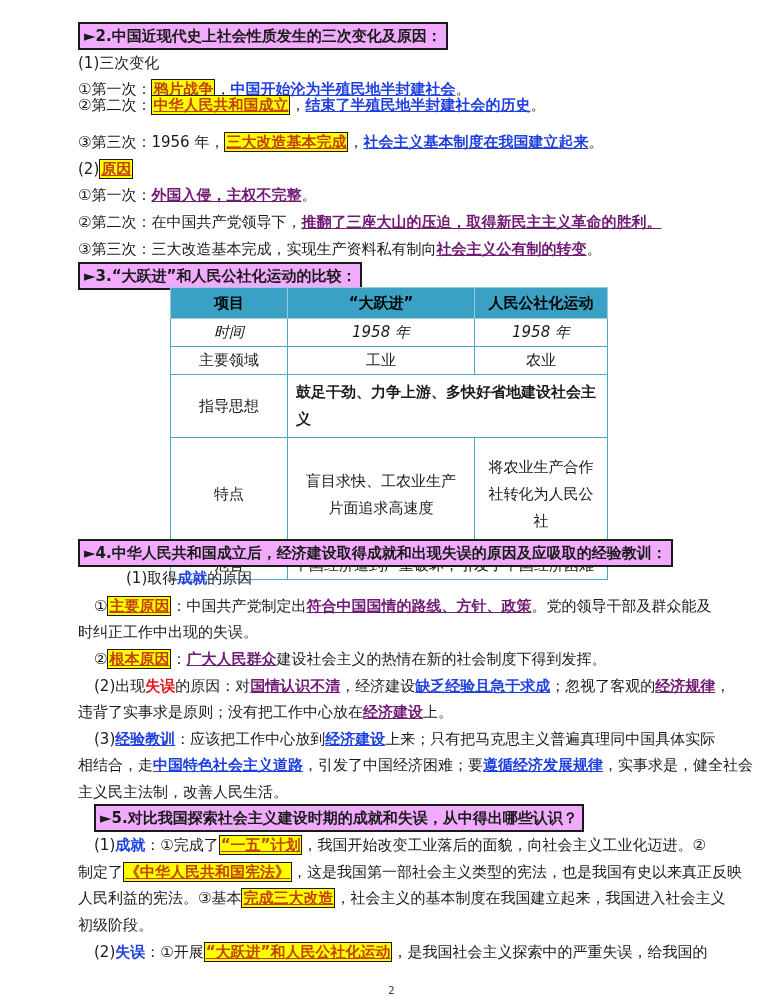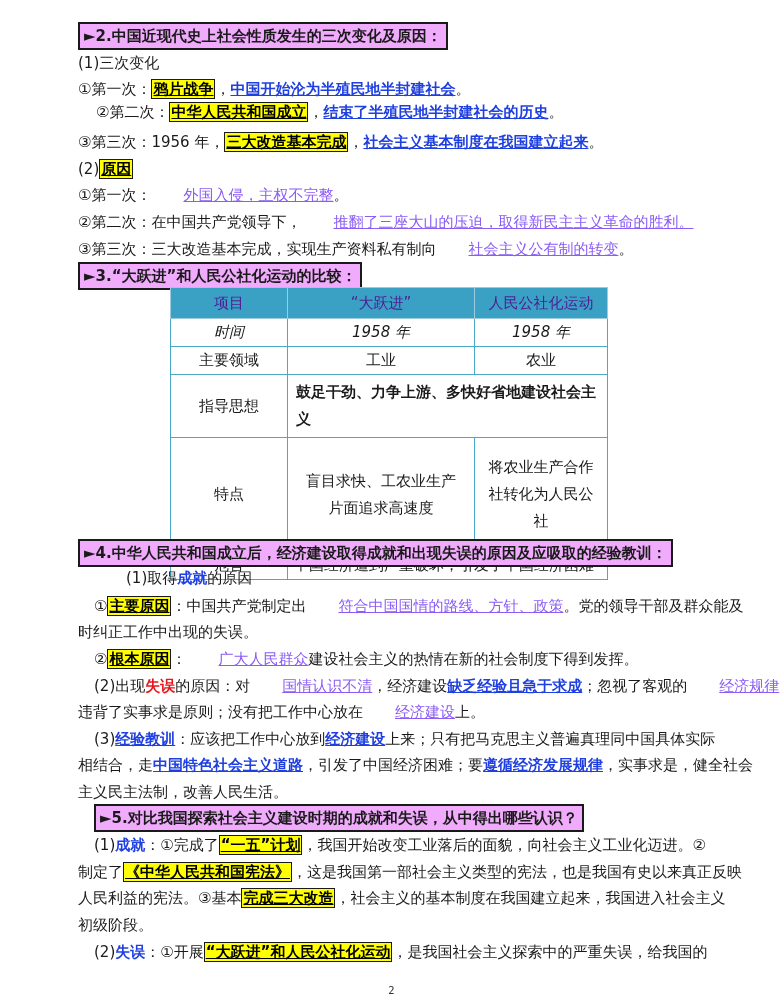"鸦片战争" .hl { color: #000000 -> #c2410c }
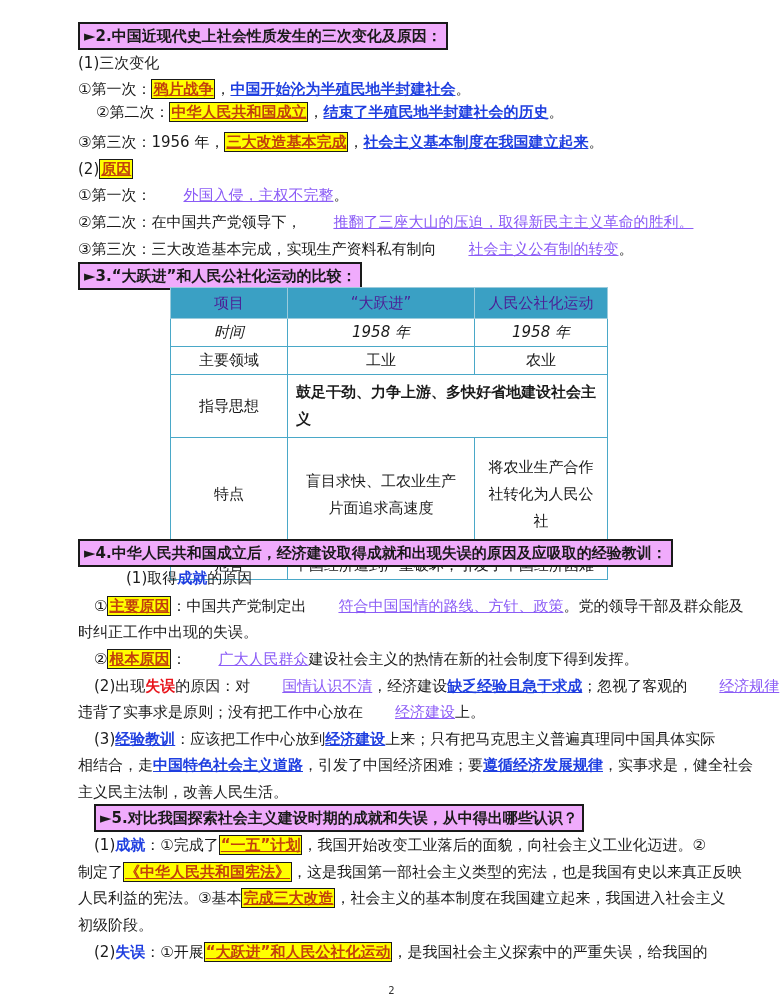"②第二次：中华人民共和国成立，结束了半殖民地半封建社会的历史。" div.line { margin-left: 18px -> none; top: 100px -> 93px }
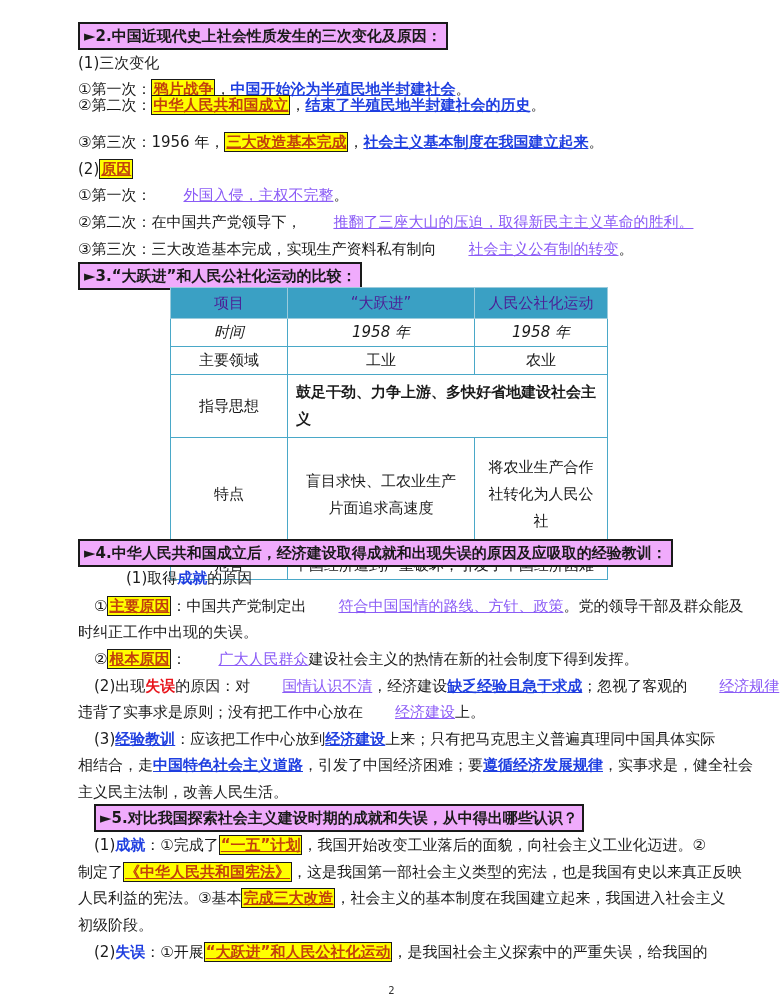"外国入侵，主权不完整" .red { color: #8b5cf6 -> #701a75; font-weight: normal -> bold; margin-left: 32px -> none }
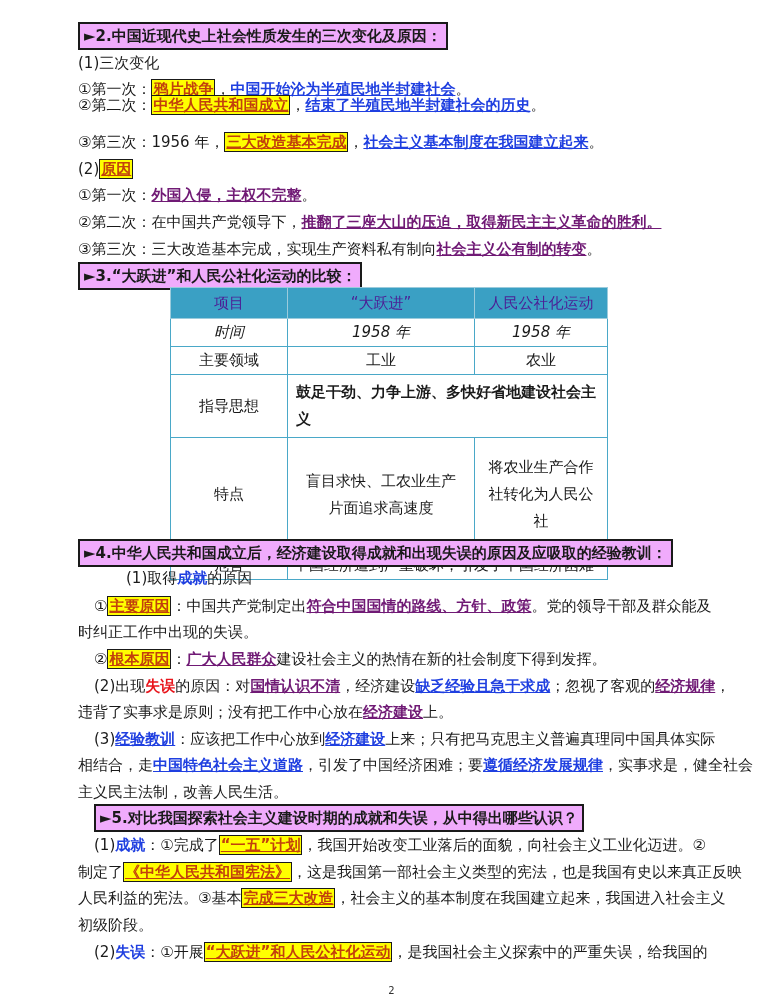"项目" table.cmp th { color: #4c1d95 -> #000000; font-weight: normal -> bold }
